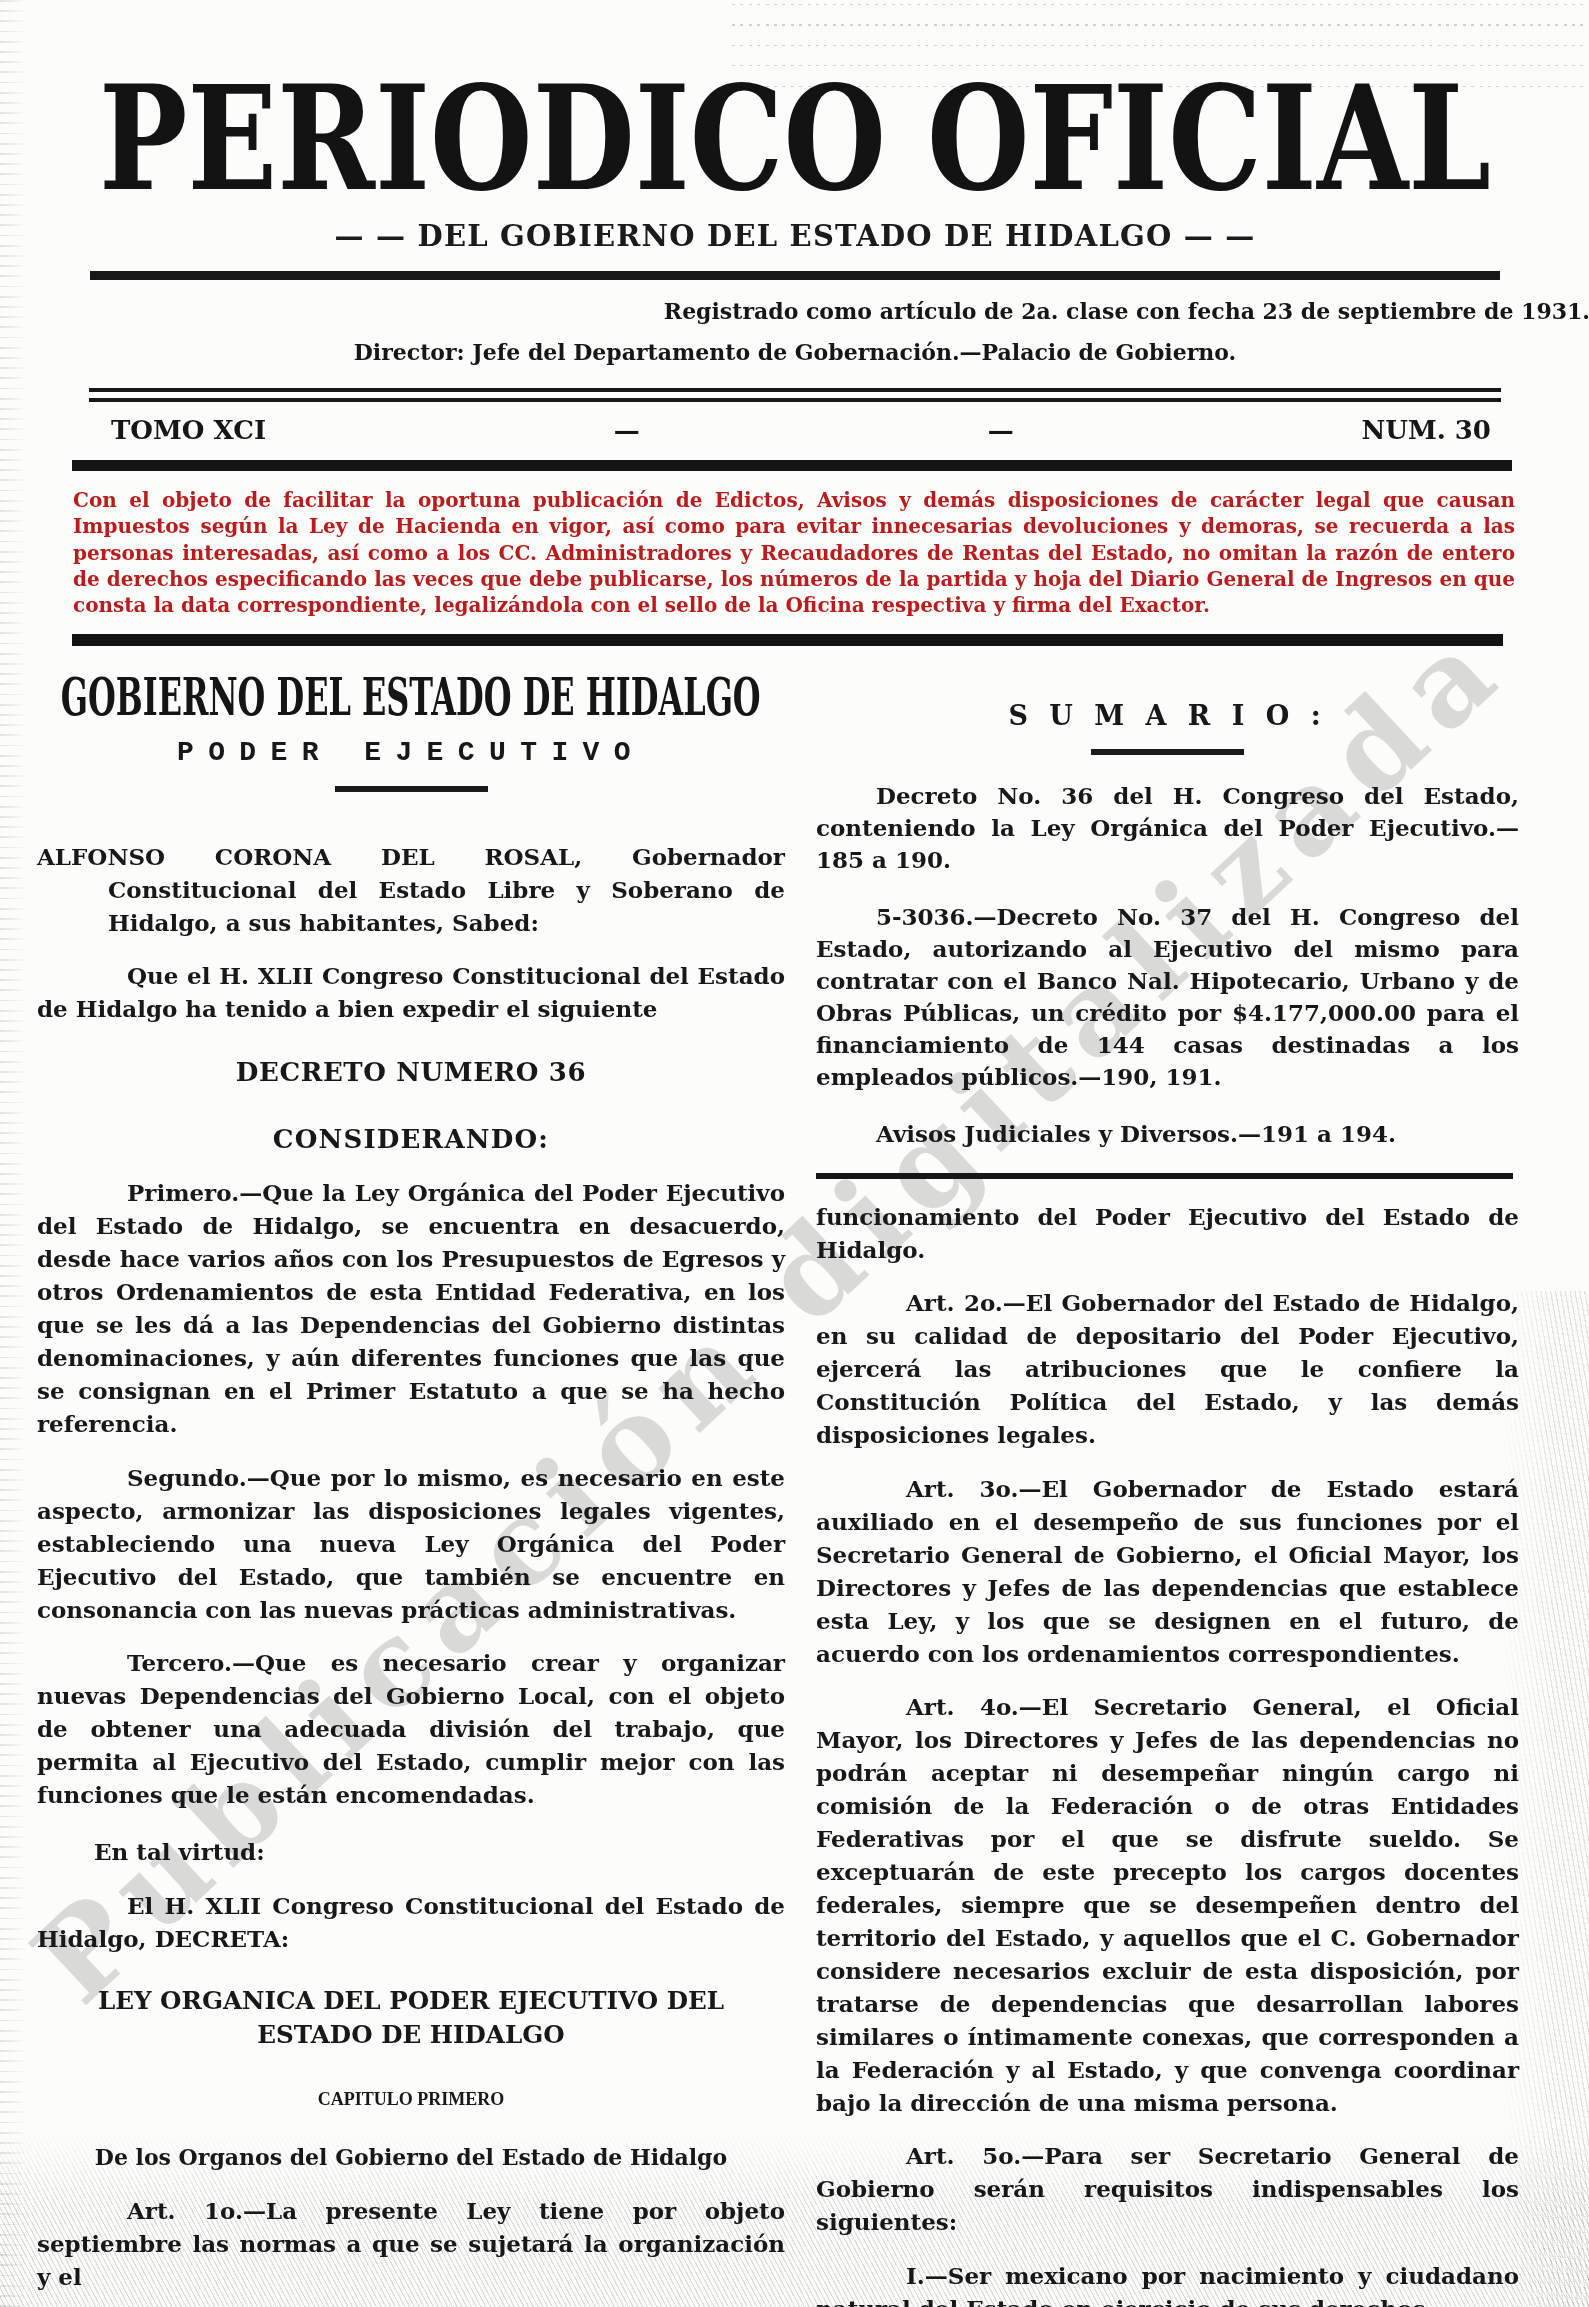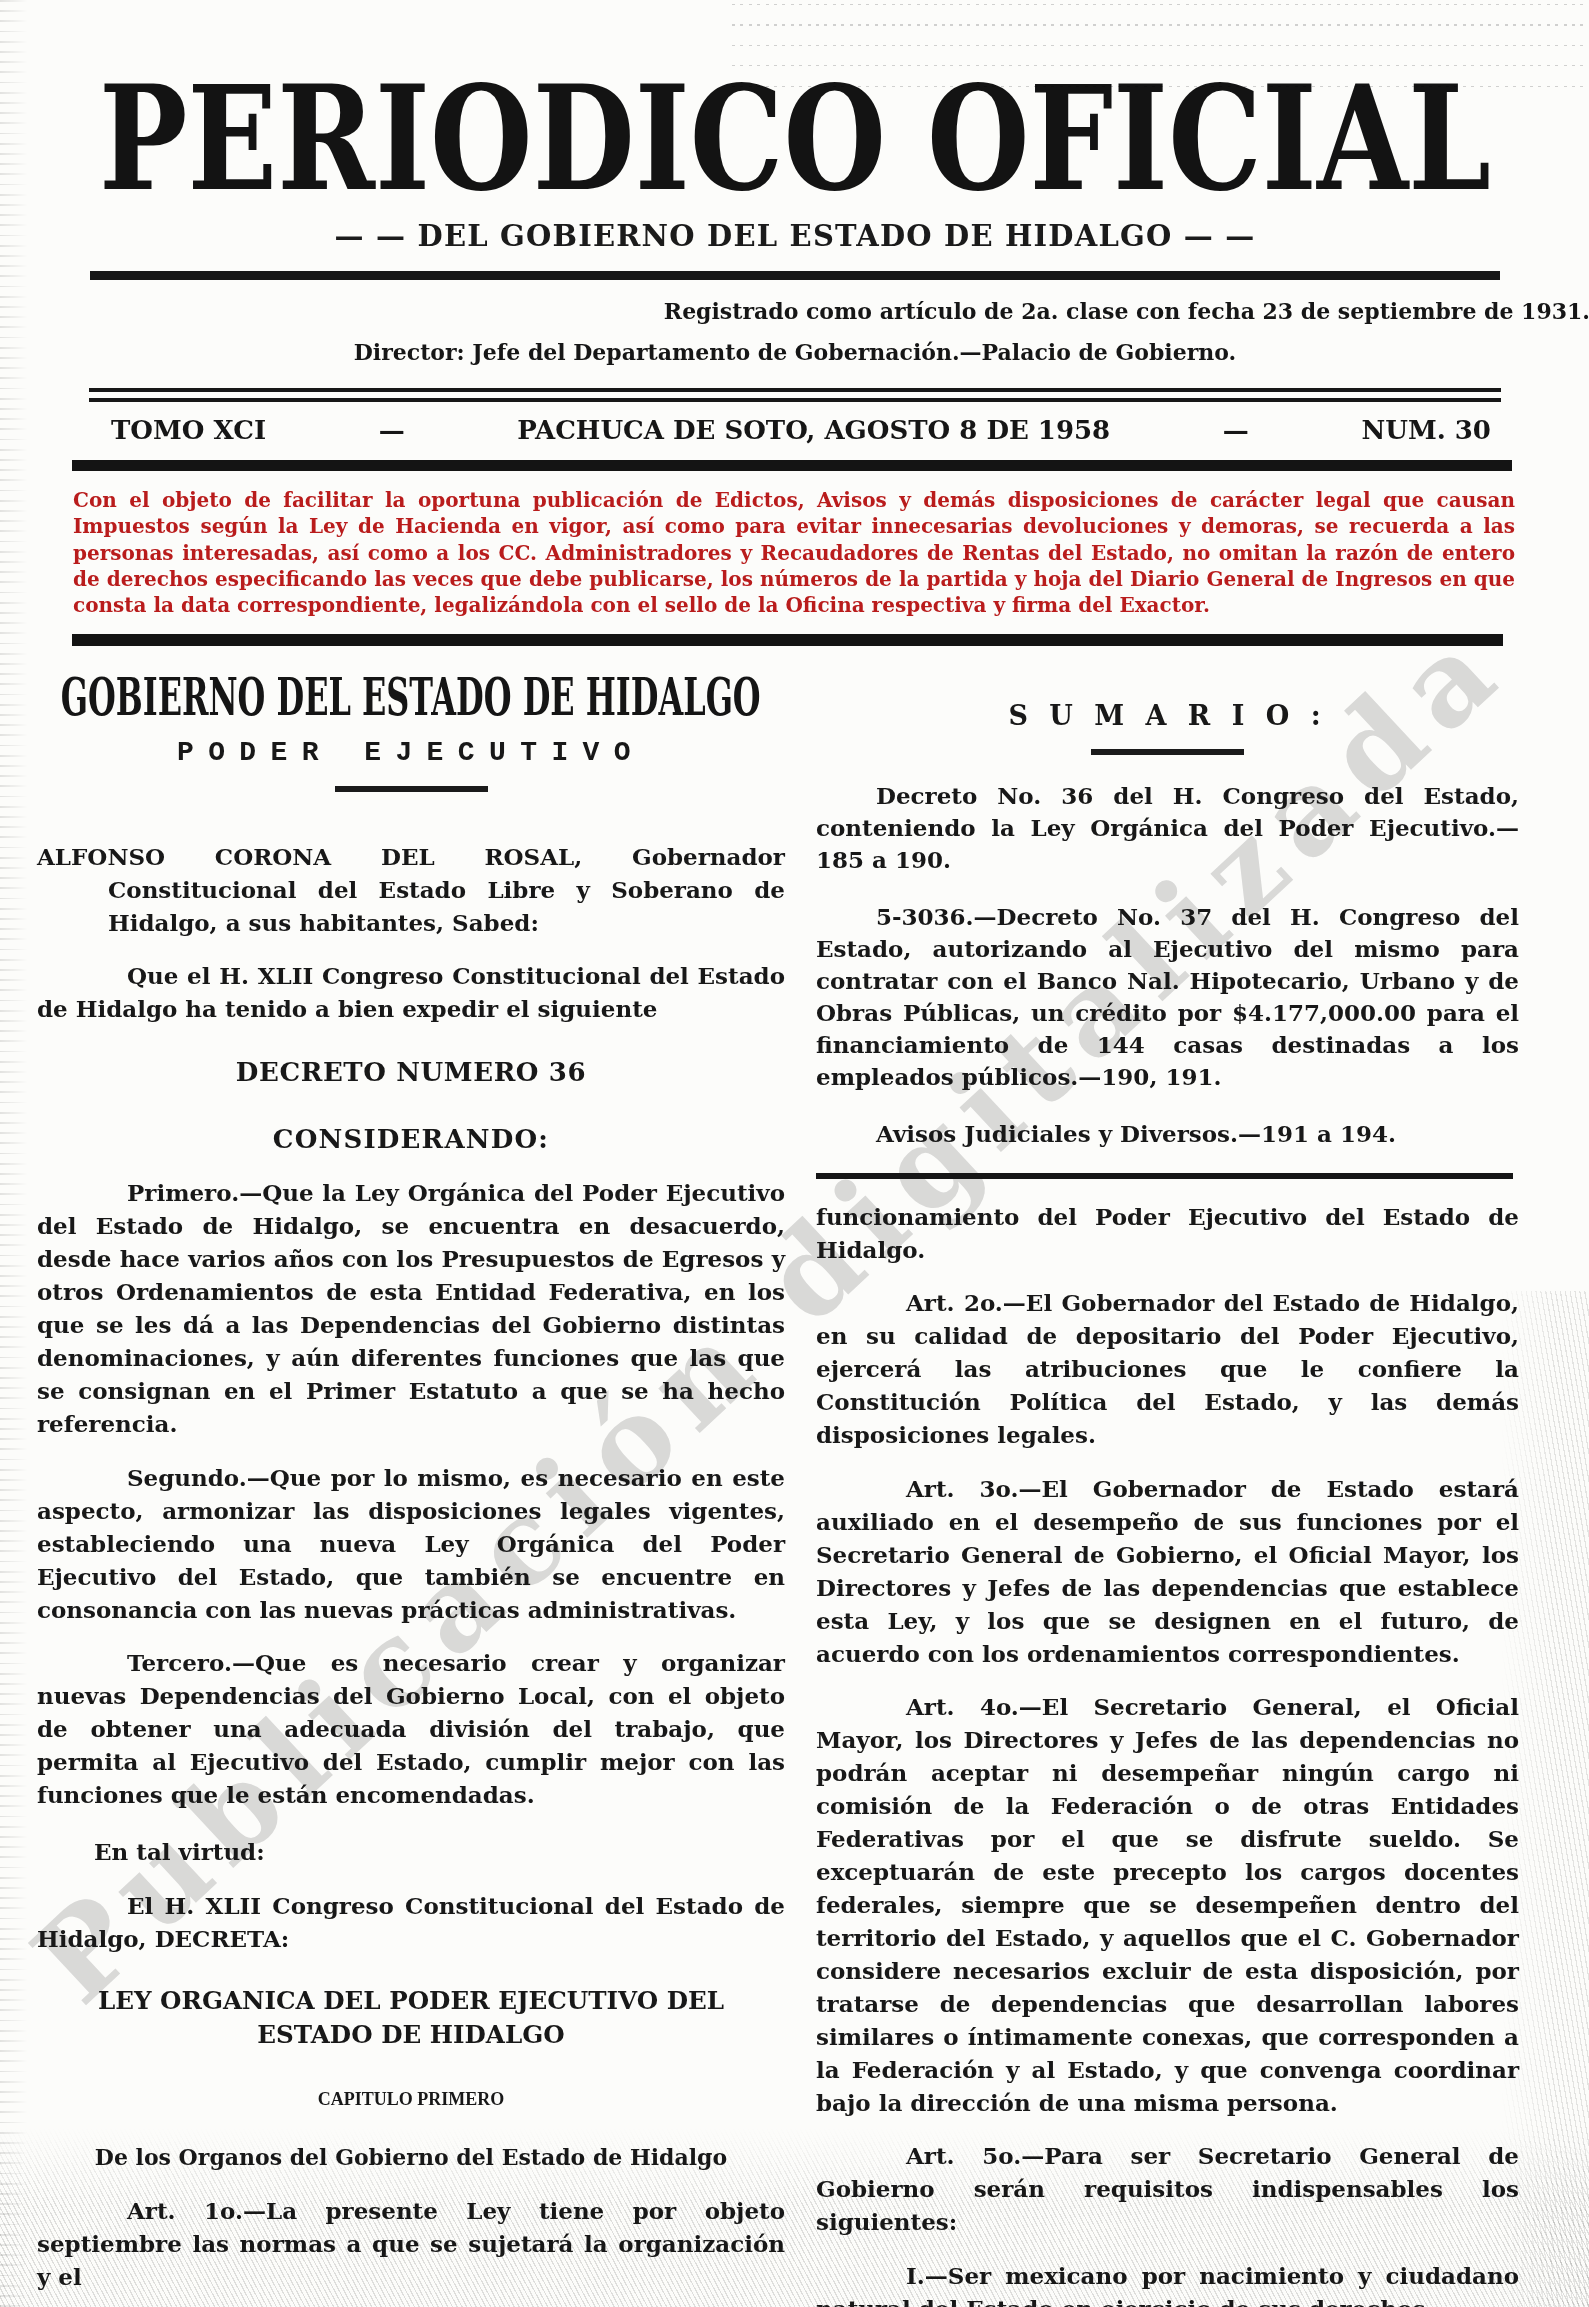"PACHUCA DE SOTO, AGOSTO 8" span { html: <span>PACHUCA DE SOTO, AGOSTO 8 DE 1958</span> -> none }
